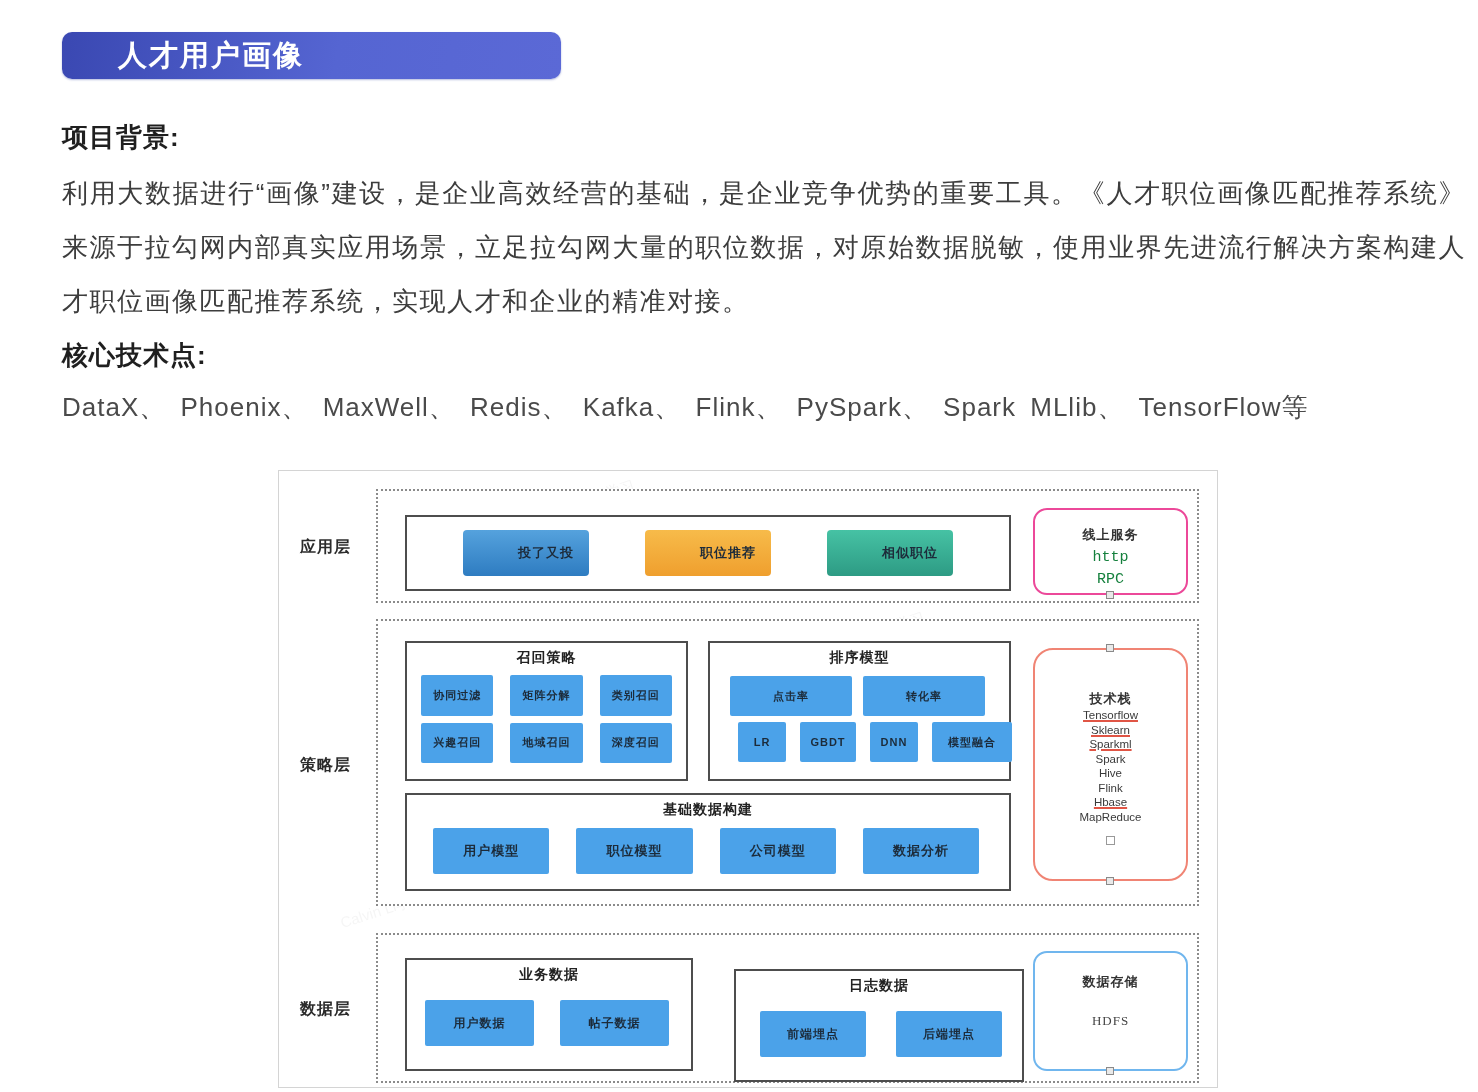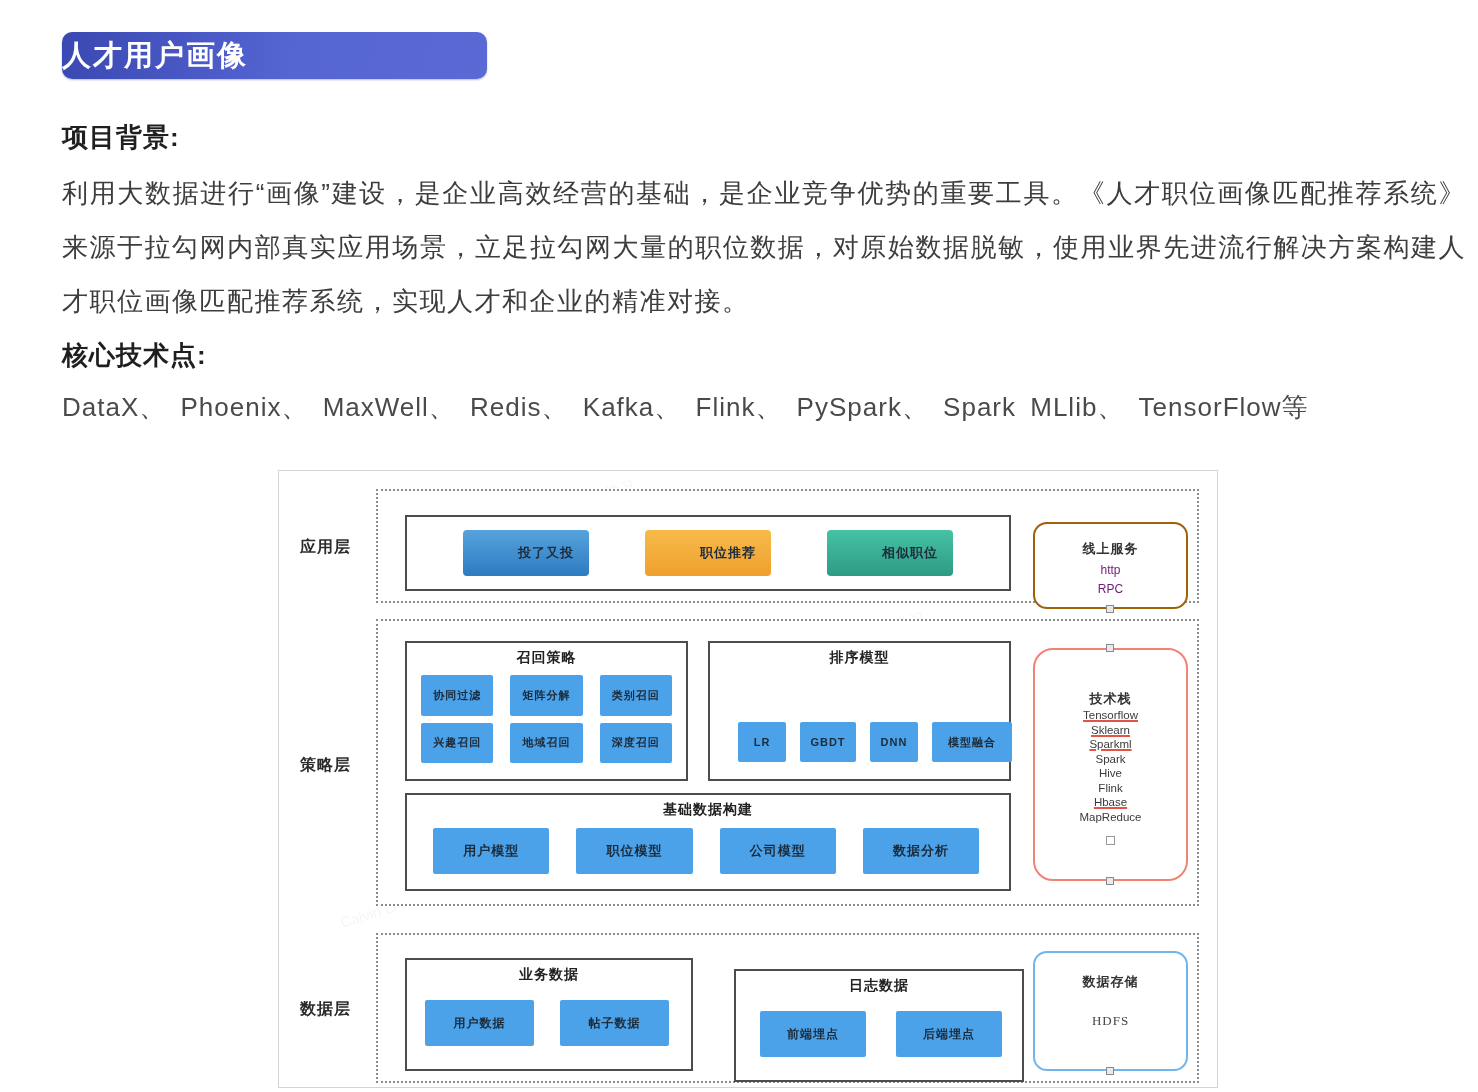"人才用户画像" .badge { padding-left: none -> 56px; width: 425px -> 499px }
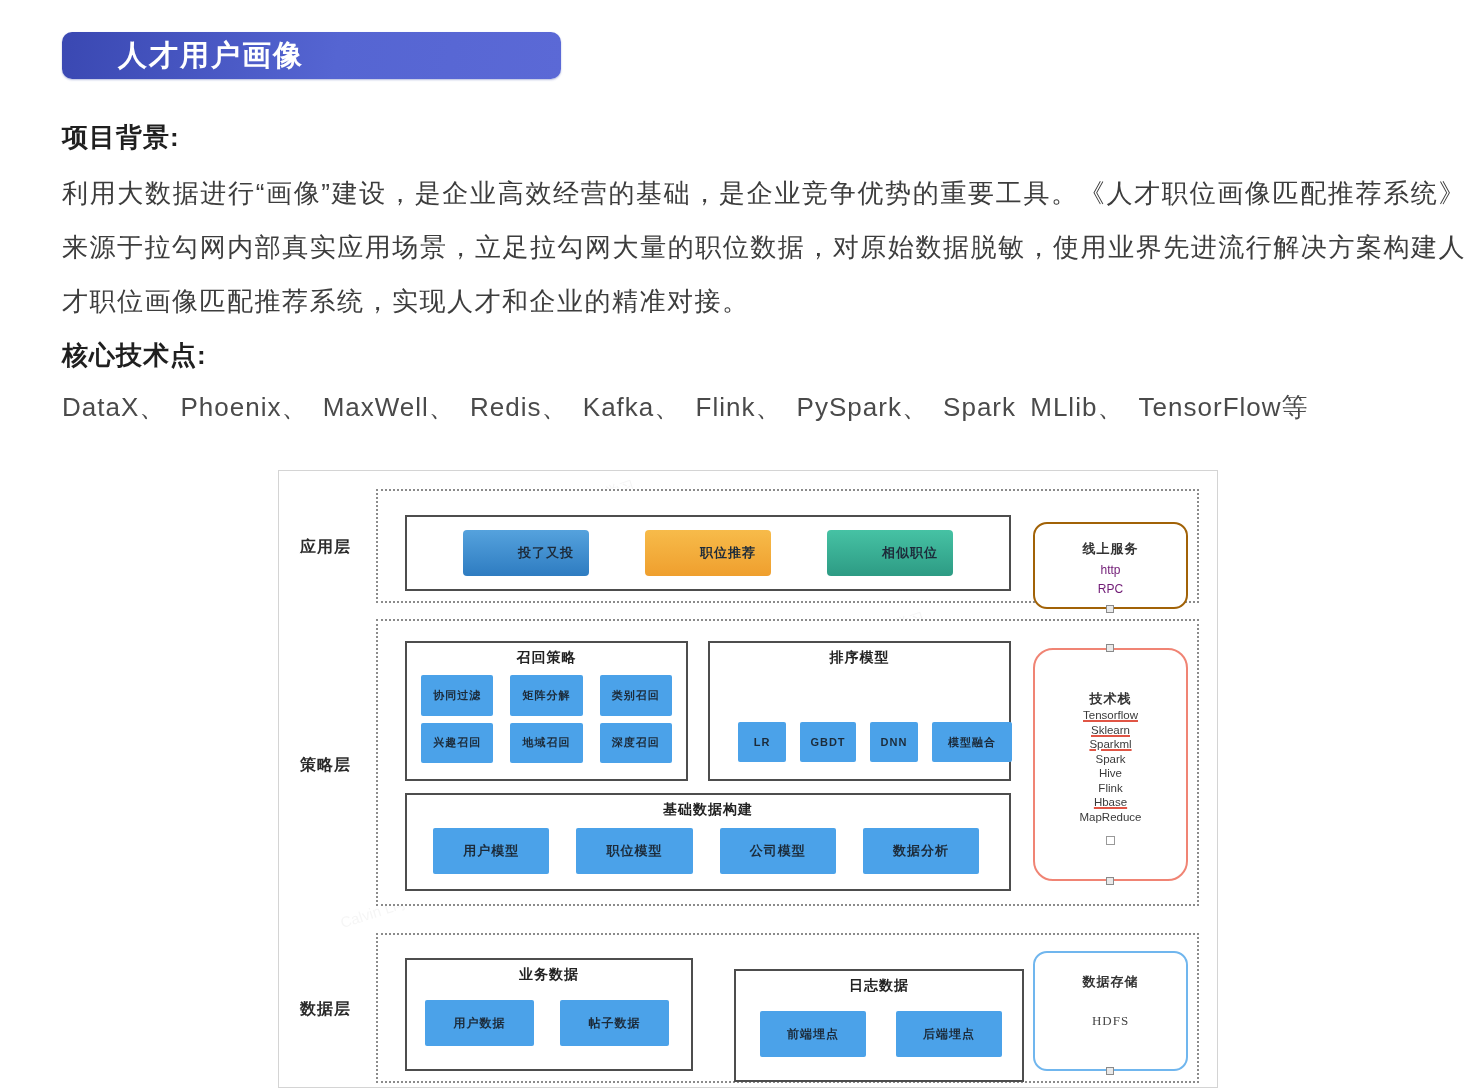"线上服务" .round.green { border: 2px solid #a16207 -> 2px solid #ec4899; margin-top: 14px -> none }
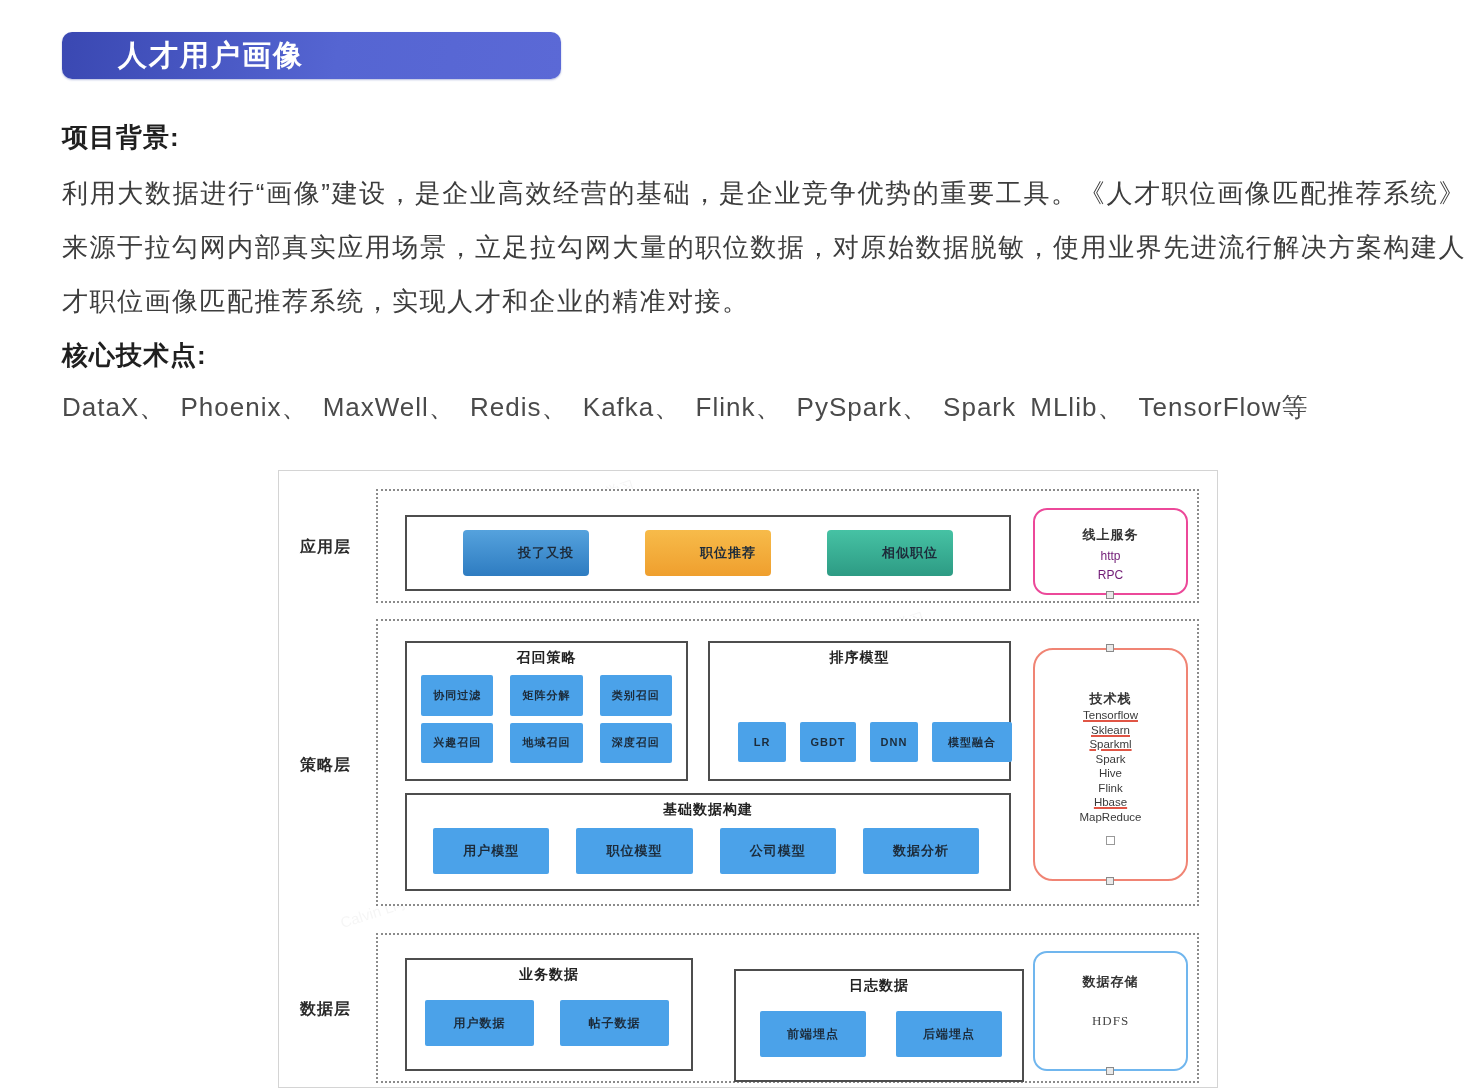"http" .service-box .line { color: #701a75 -> #15803d; font-family: none -> Liberation Mono, monospace; font-size: 12px -> 15px }
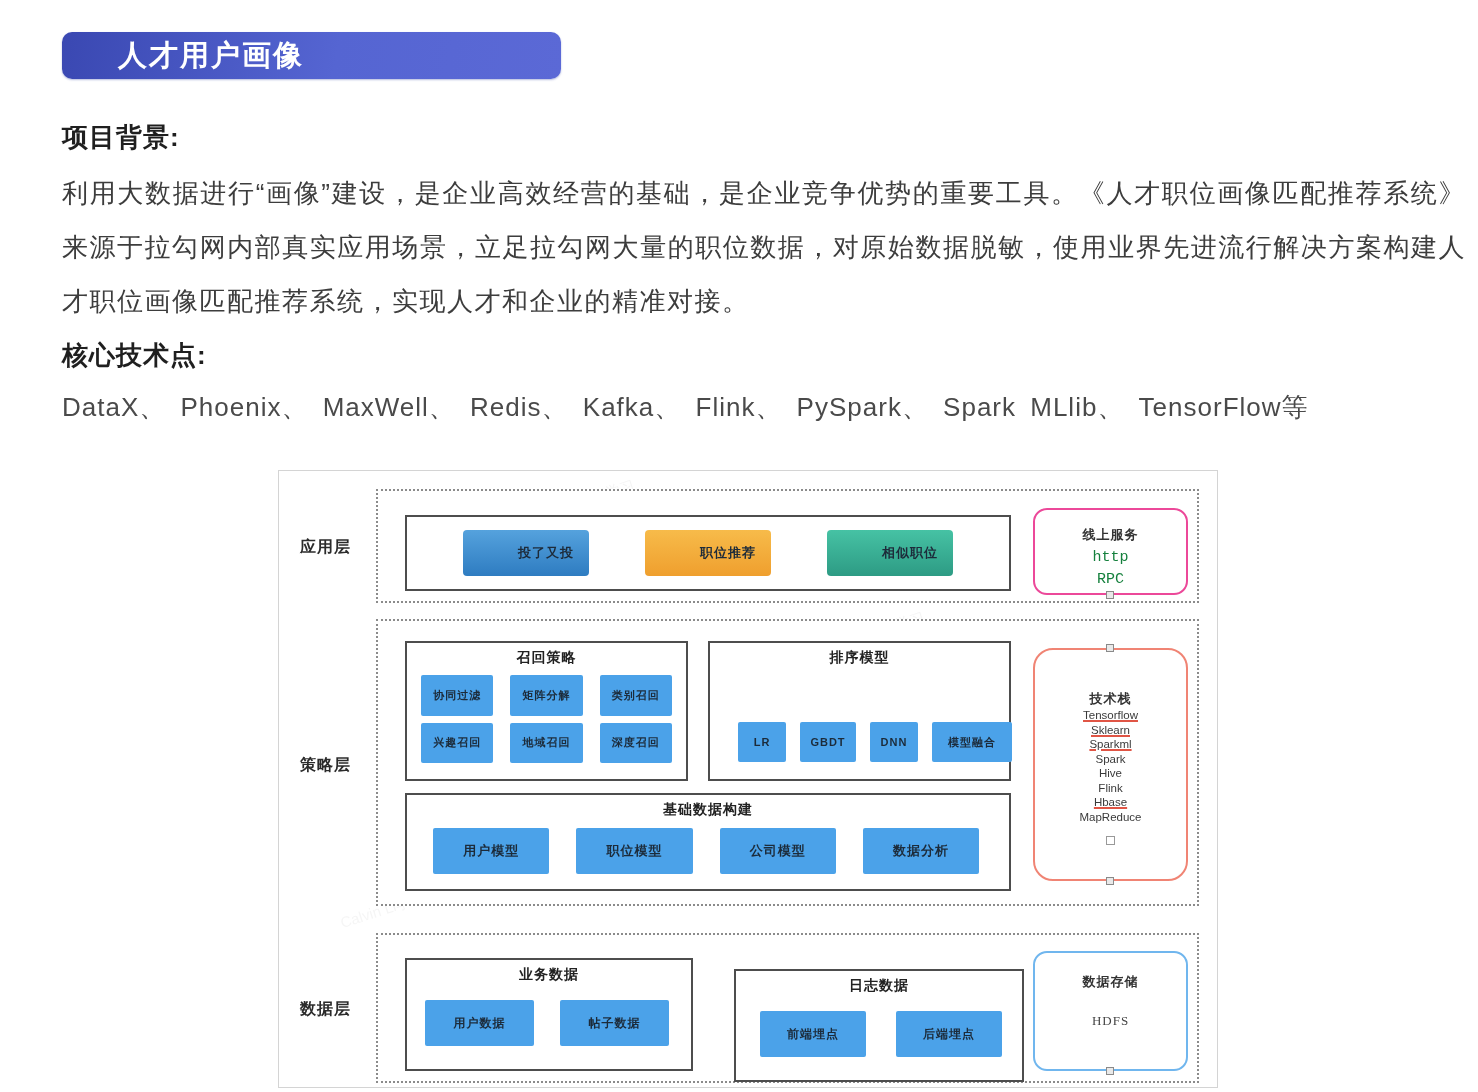"点击率" div.rank-row1 { html: none -> <div> <div>点击率</div> <div>转化率</div> </div> }
